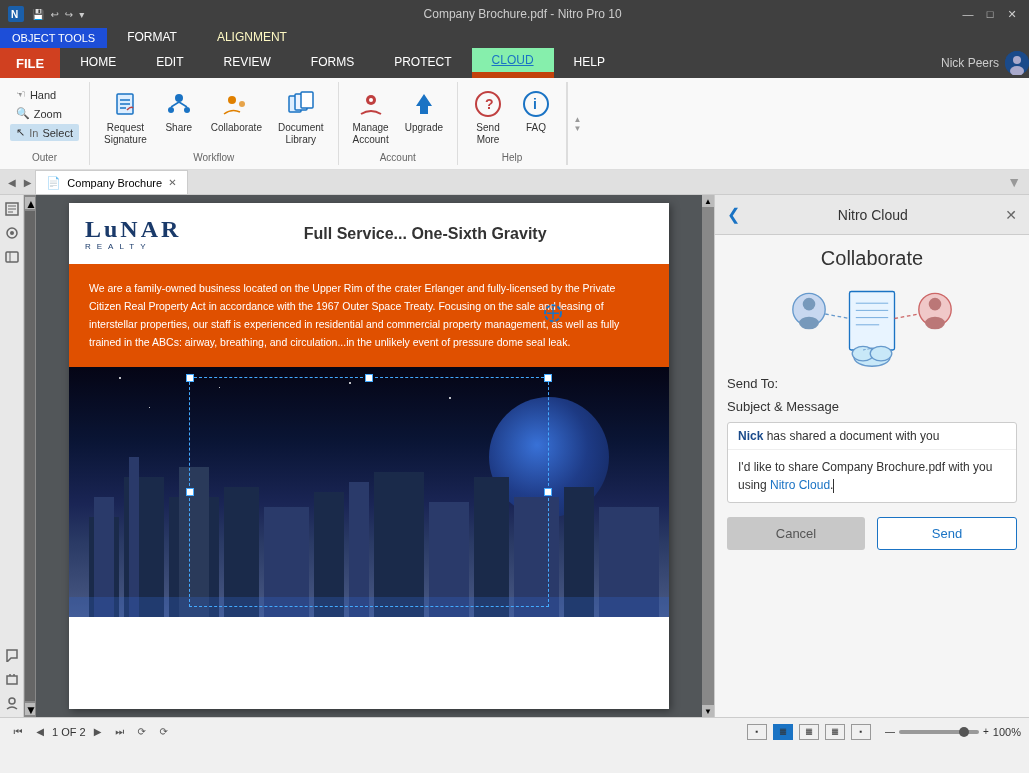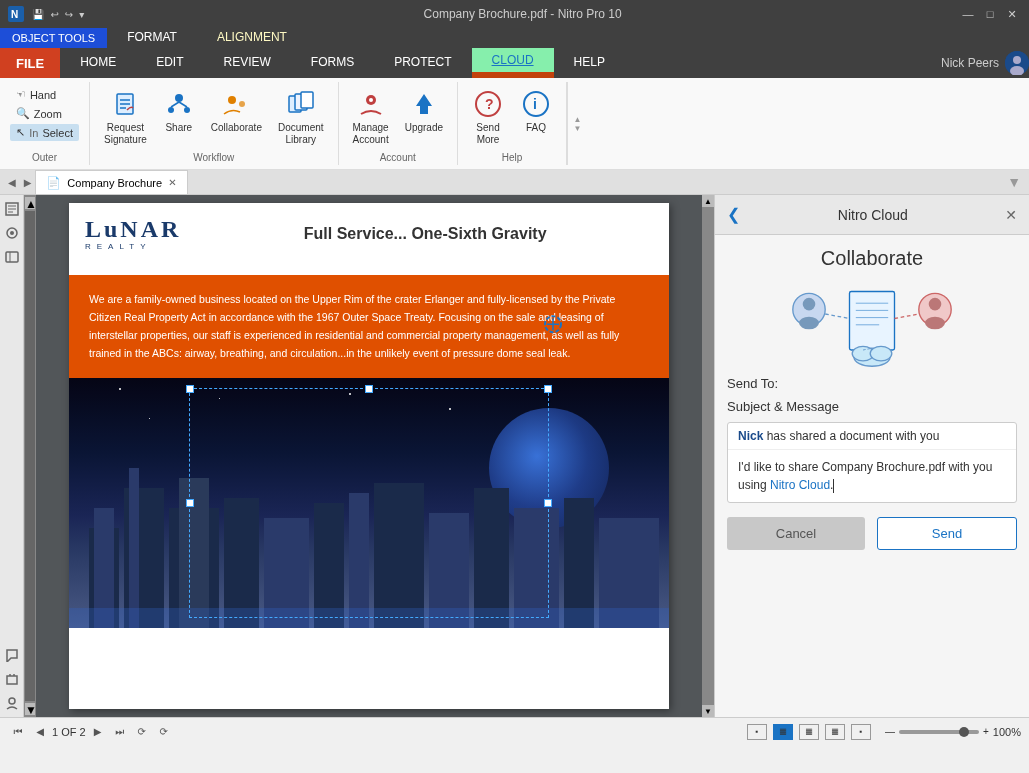"LuNAR" div { padding: 14px 16px 24px -> 14px 16px 13px }
